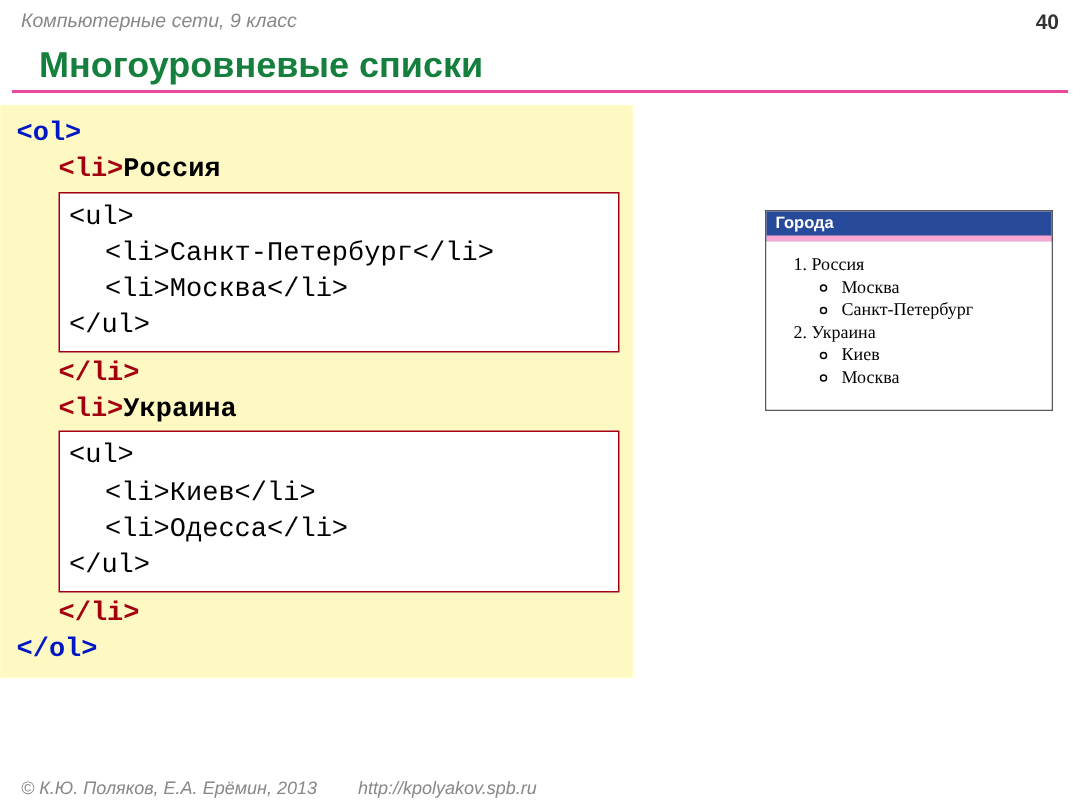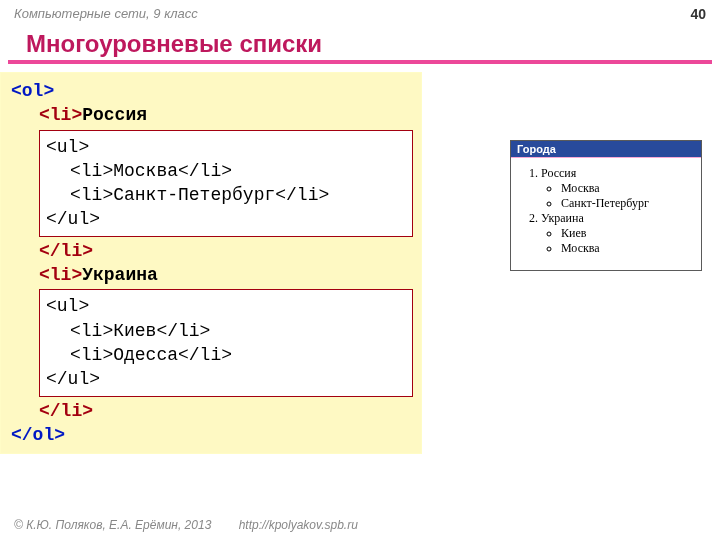"Многоуровневые списки" .title { border-bottom: 4px solid #ec4899 -> 2px solid #ec4899; color: #be185d -> #15803d }
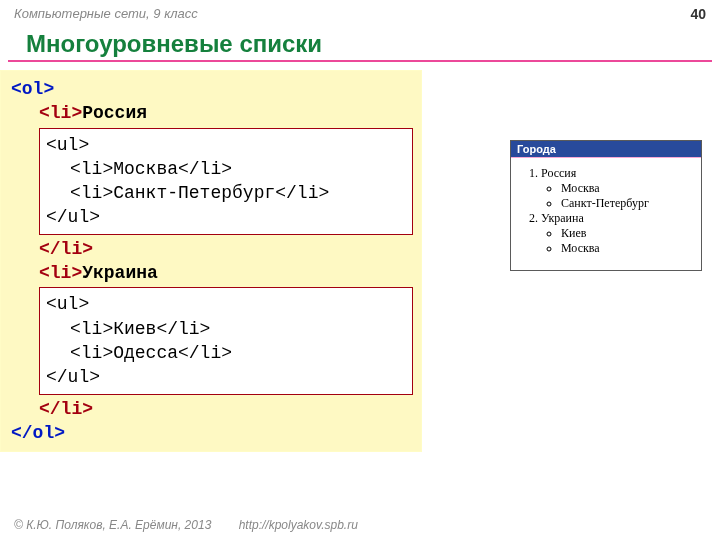"Города" .preview-title { border-bottom: 1px solid #f9a8d4 -> 4px solid #f9a8d4 }
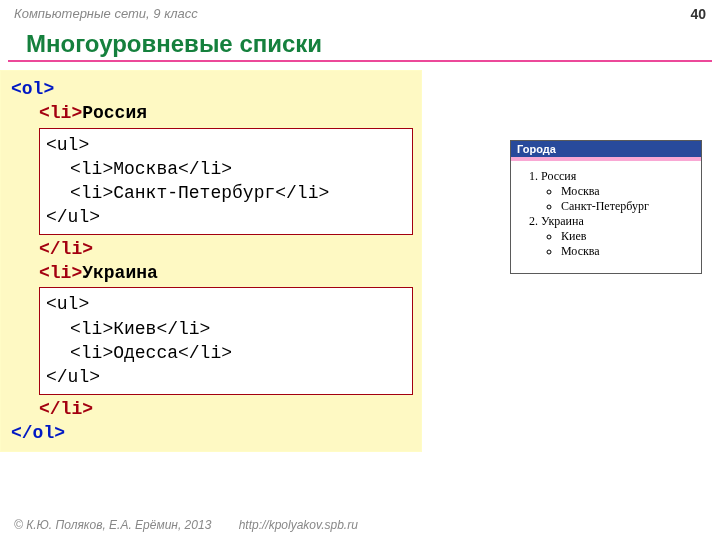"<li>Москва</li>" div.sub-indent { order: before "<li>Санкт-Петербург</li>" -> after "<li>Санкт-Петербург</li>" }
